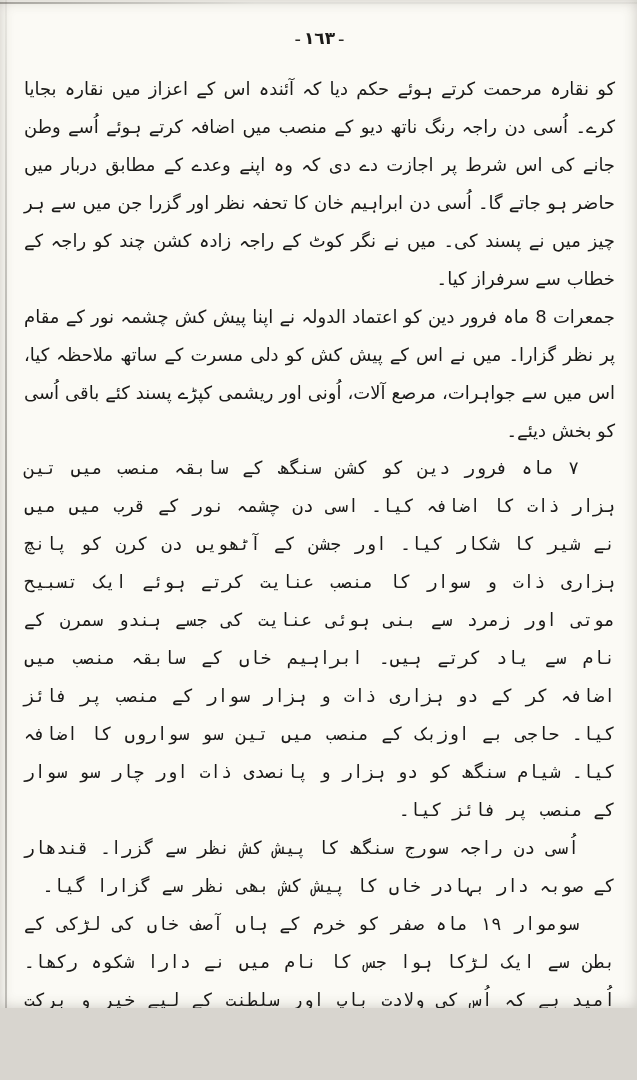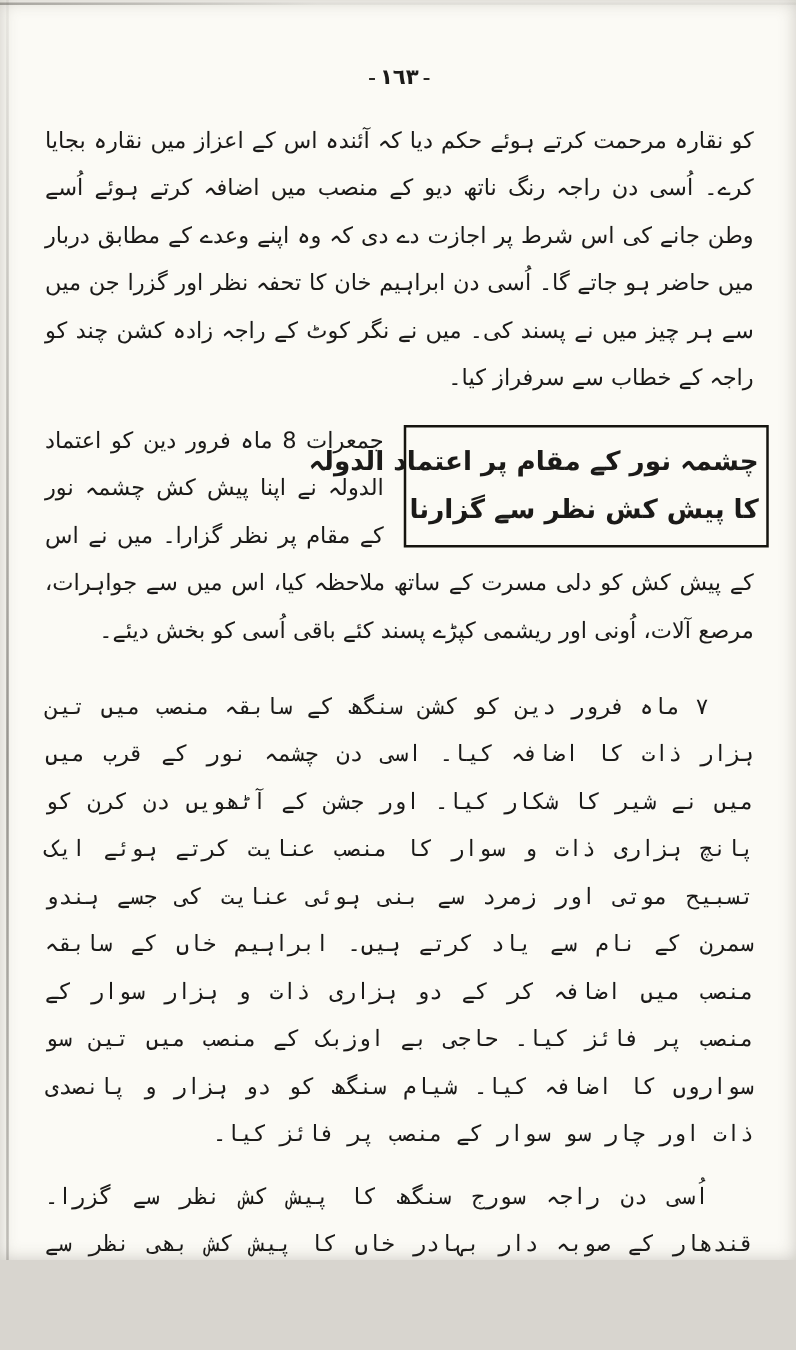"ـ١٦٣ـ" .page { padding: 52px 22px 20px 24px -> 28px 22px 20px 24px }
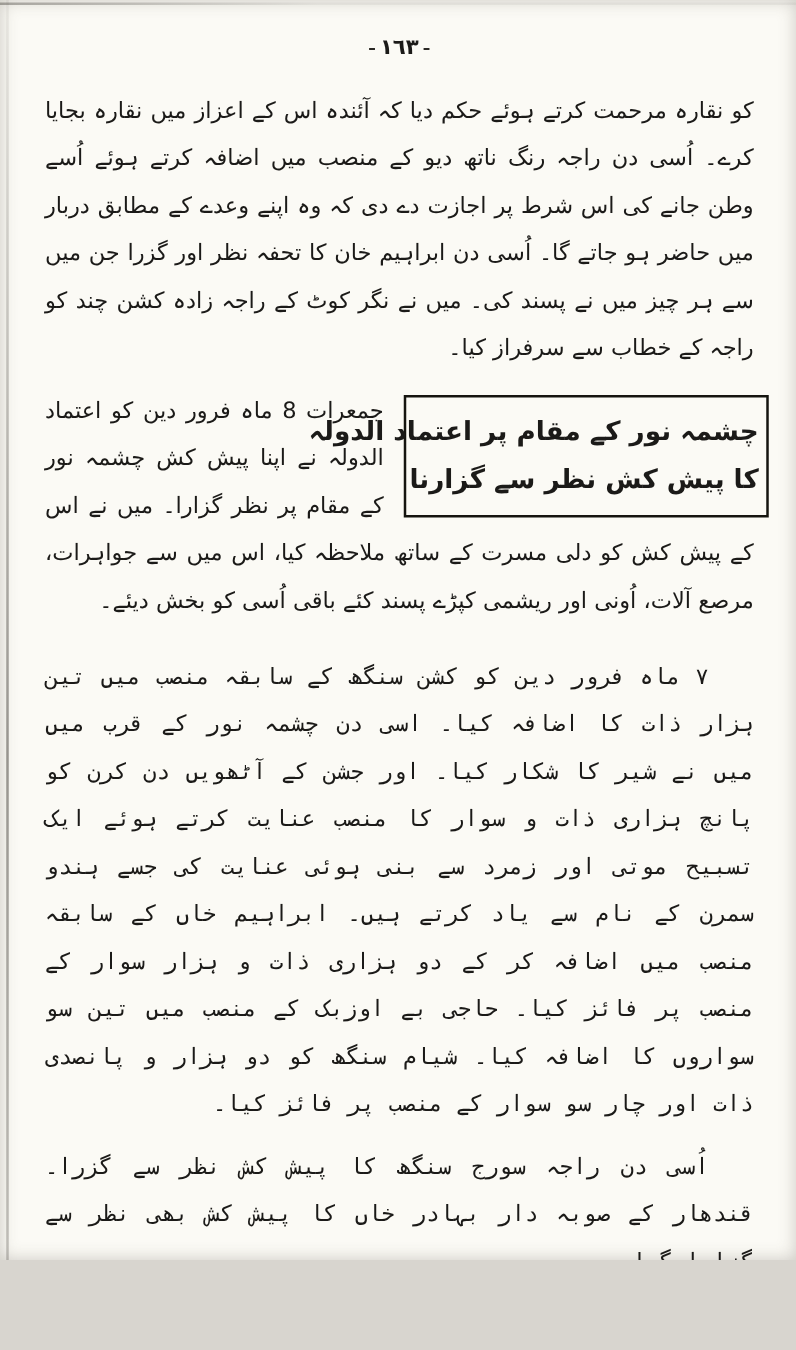"کو نقارہ مرحمت کرتے ہوئے" p.para { margin: 12px -> 0 }
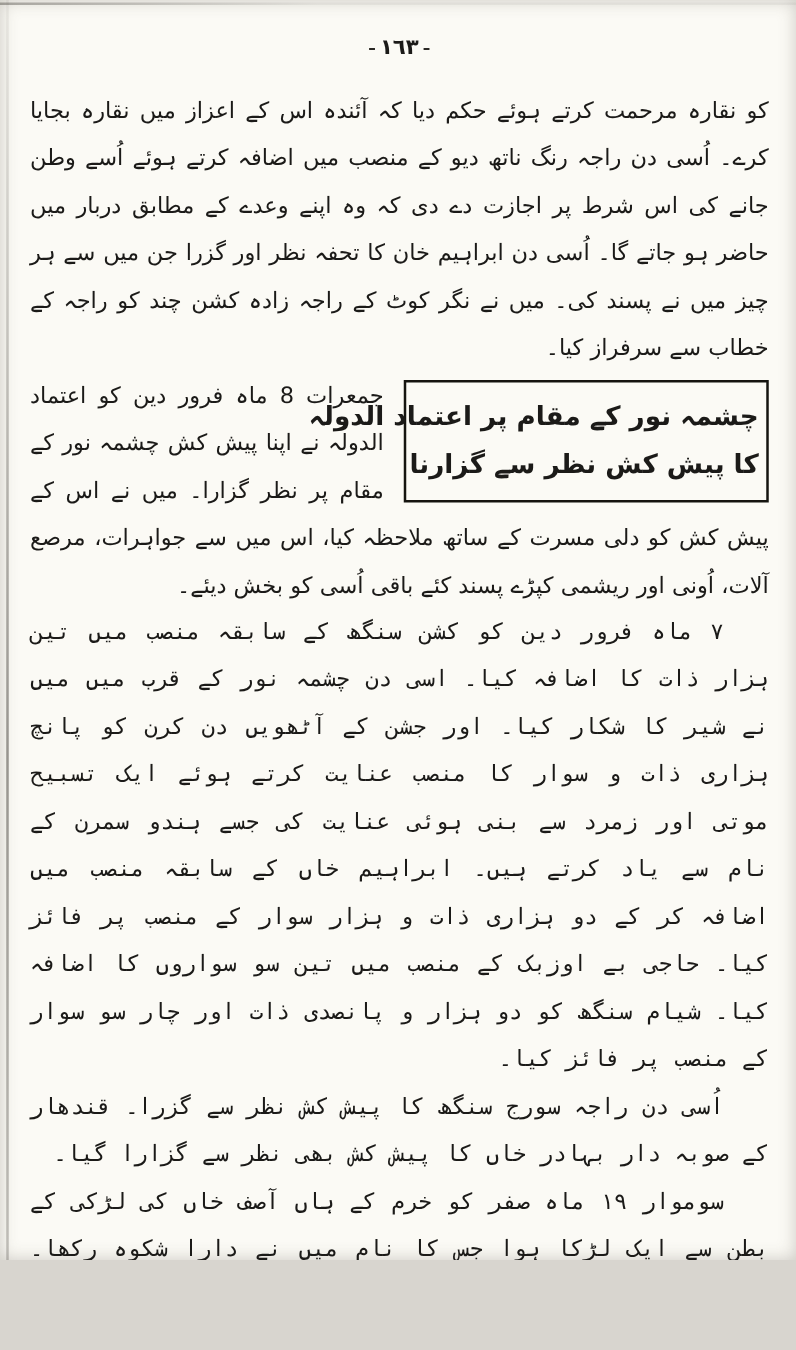"چشمہ نور کے مقام پر" div.heading-box { html: <div> <div>چشمہ نور کے مقام پر اعتماد الدولہ</div> <div>کا پیش کش نظر سے گزارنا</div> </div> -> none }
